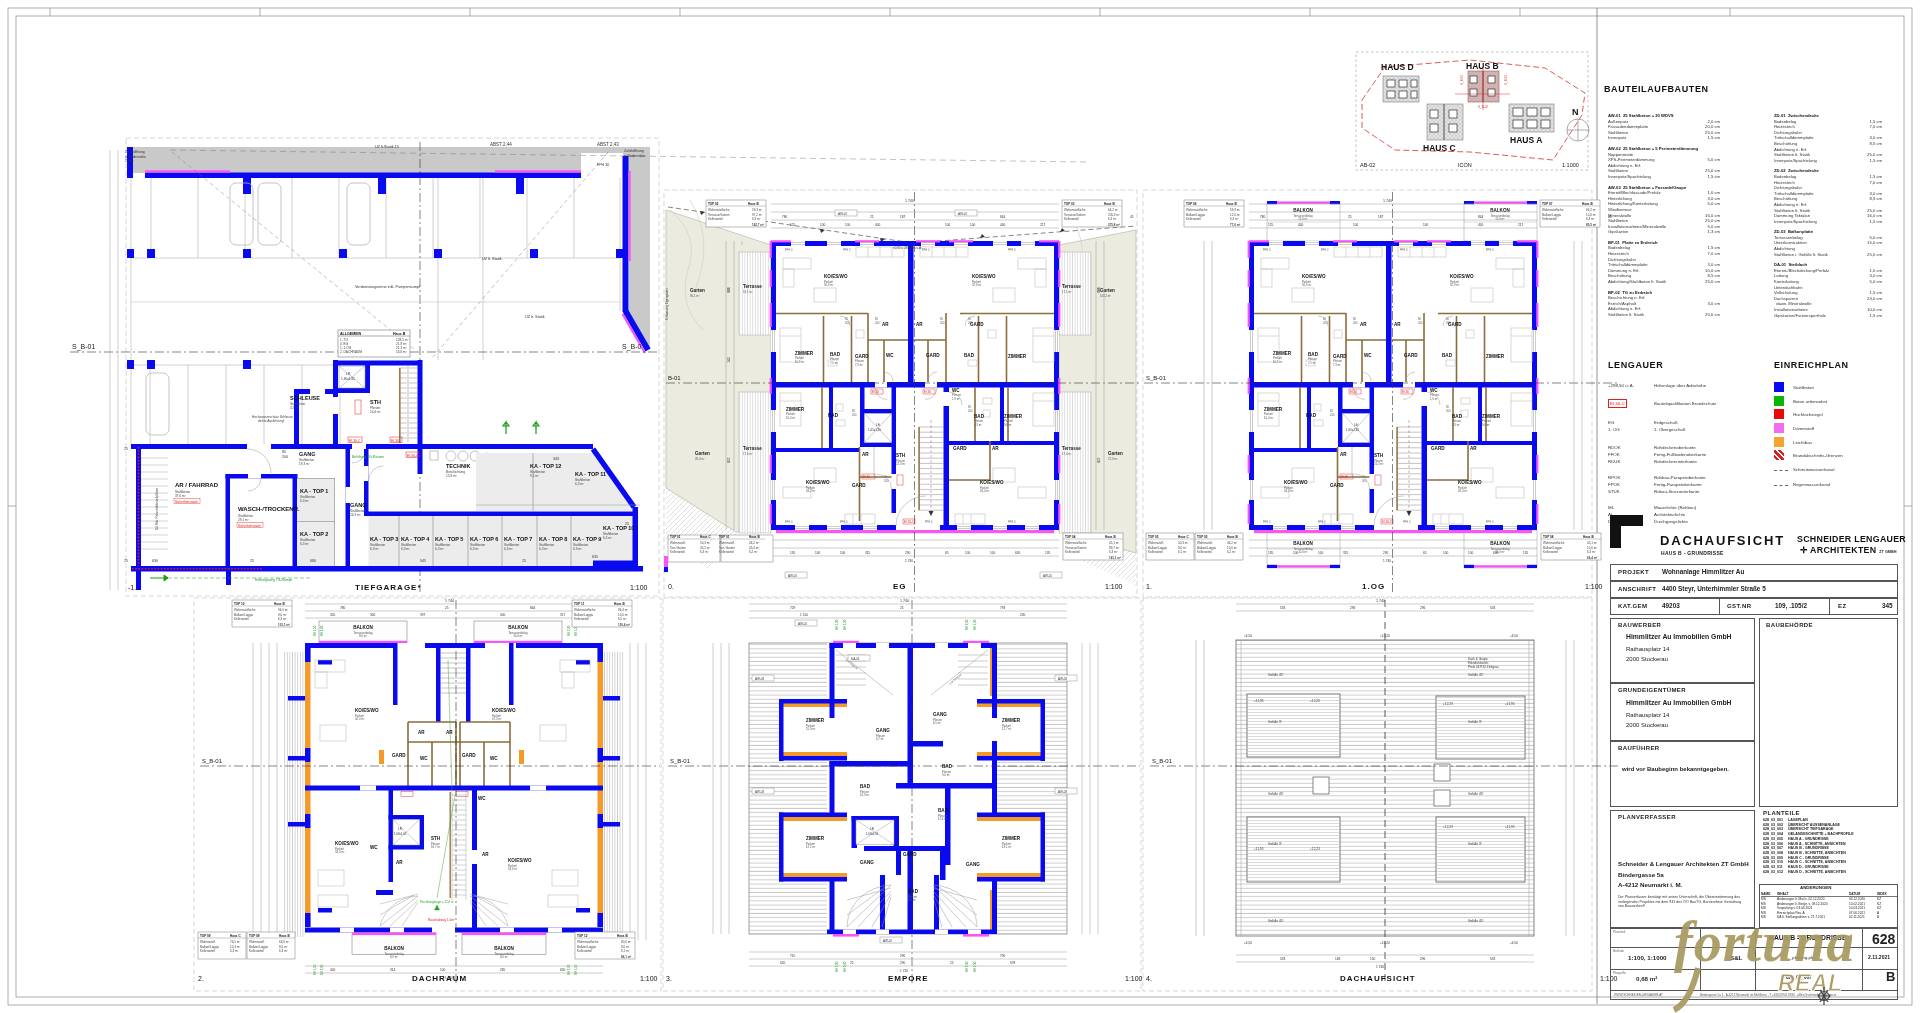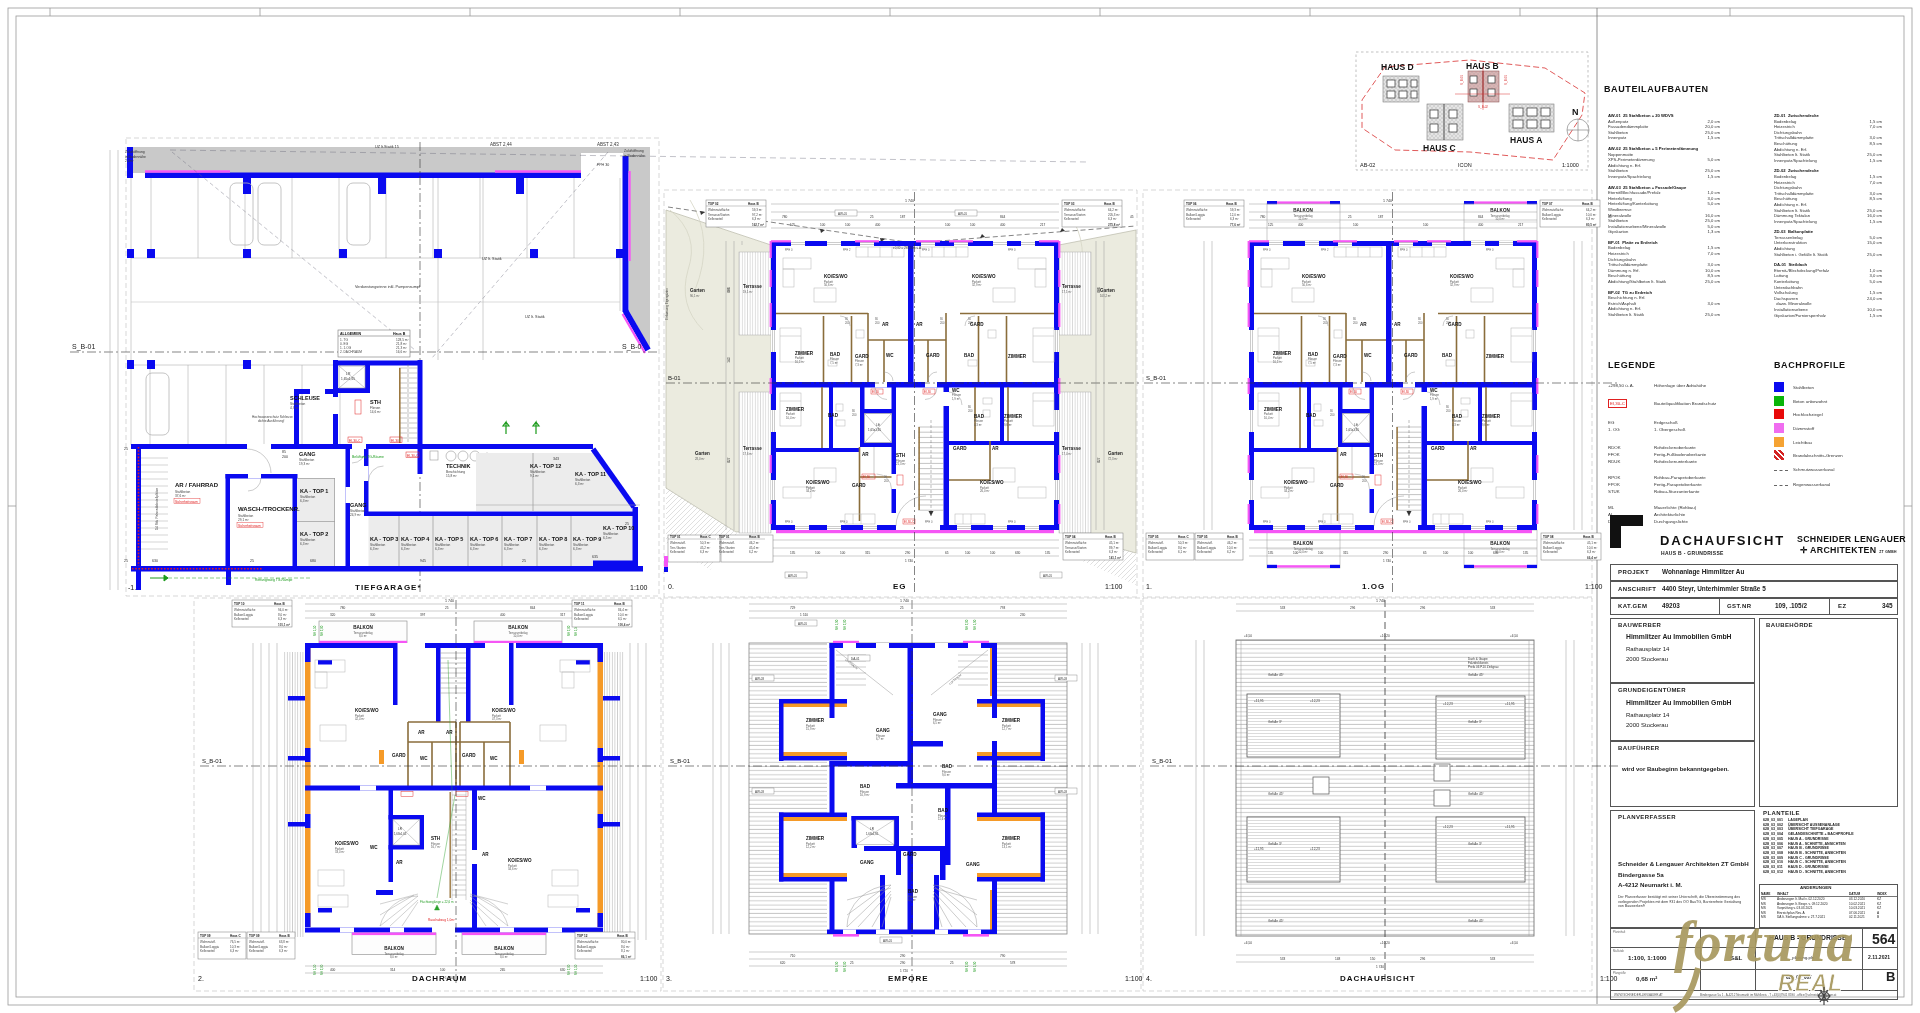"LEGENDE" div { text: LEGENDE -> LENGAUER }
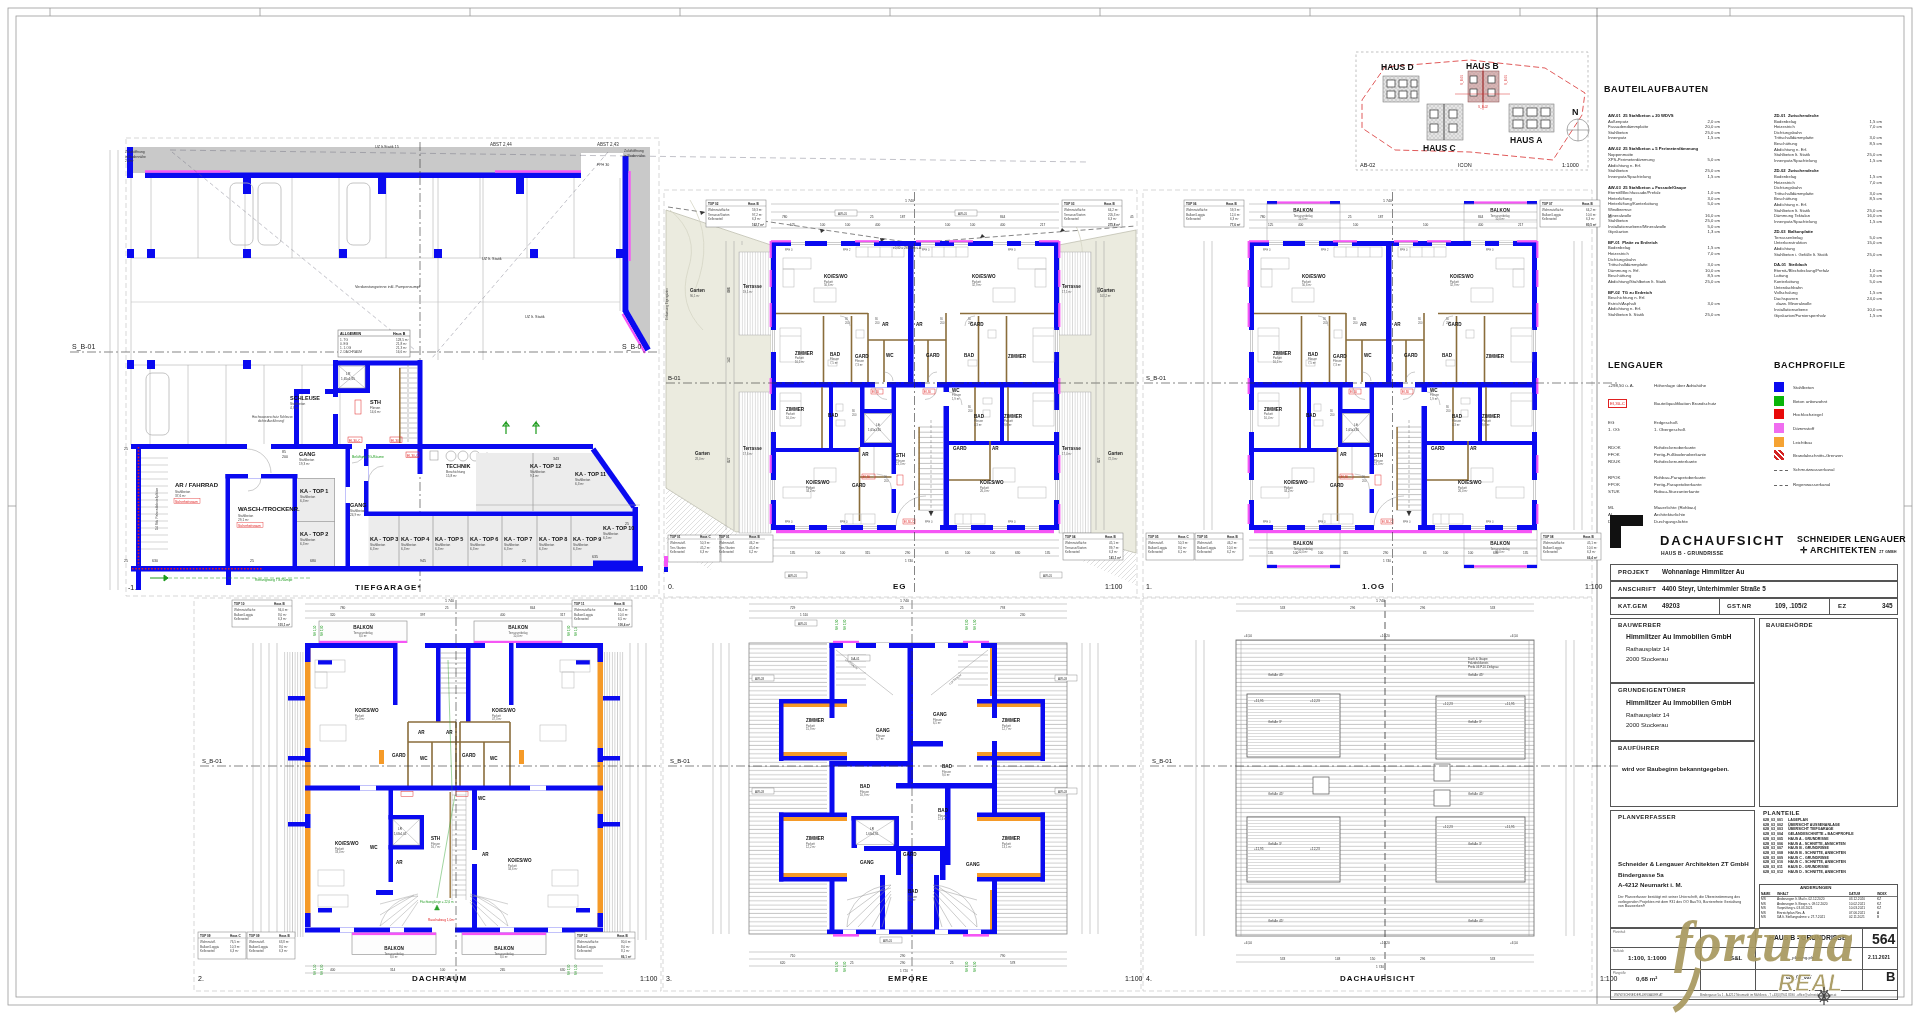"BACHPROFILE" div { text: BACHPROFILE -> EINREICHPLAN }
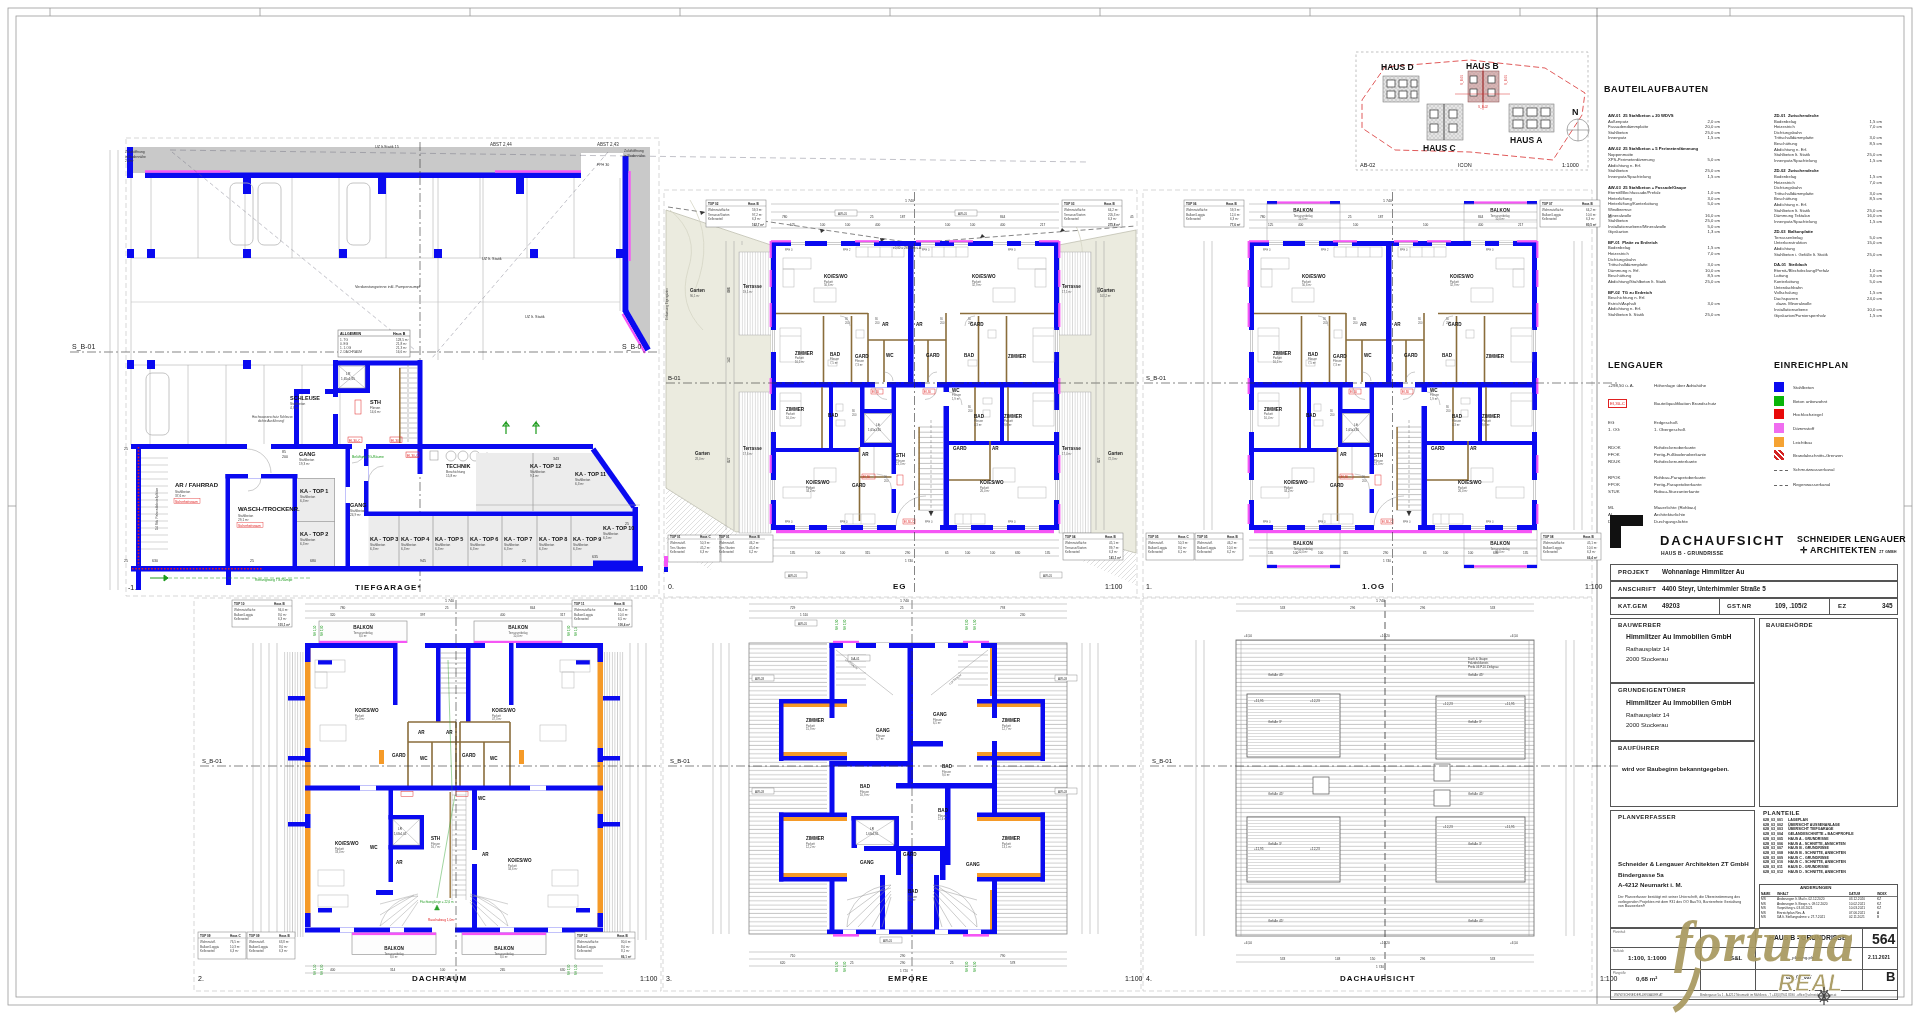"564" div.tx { text: 564 -> 628 }
